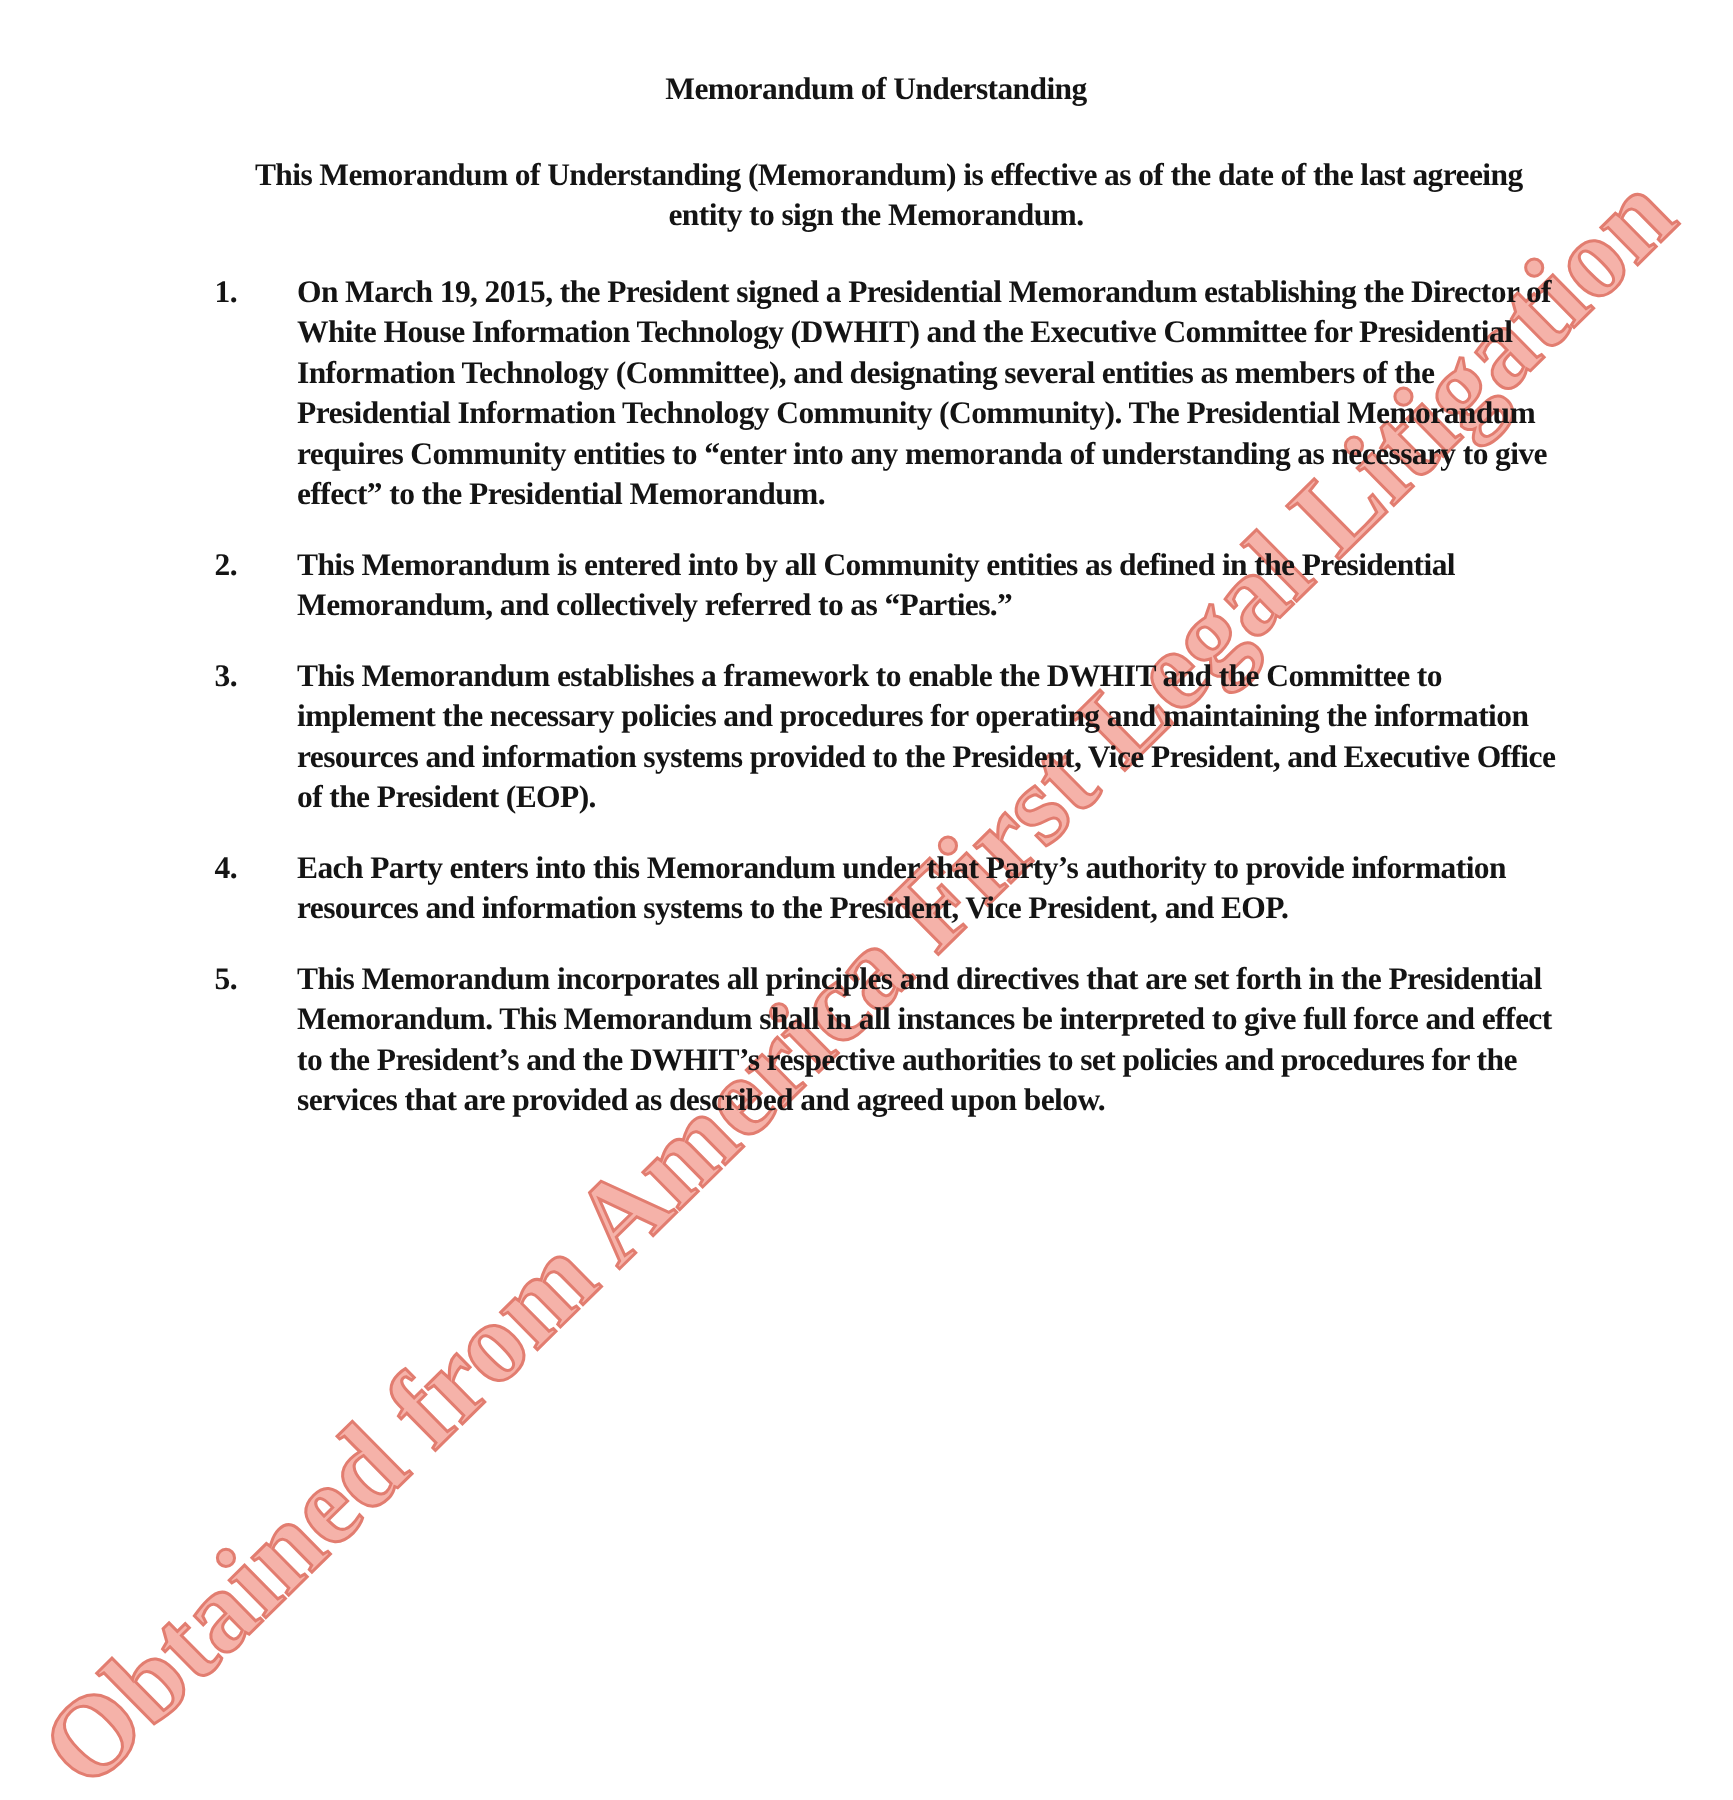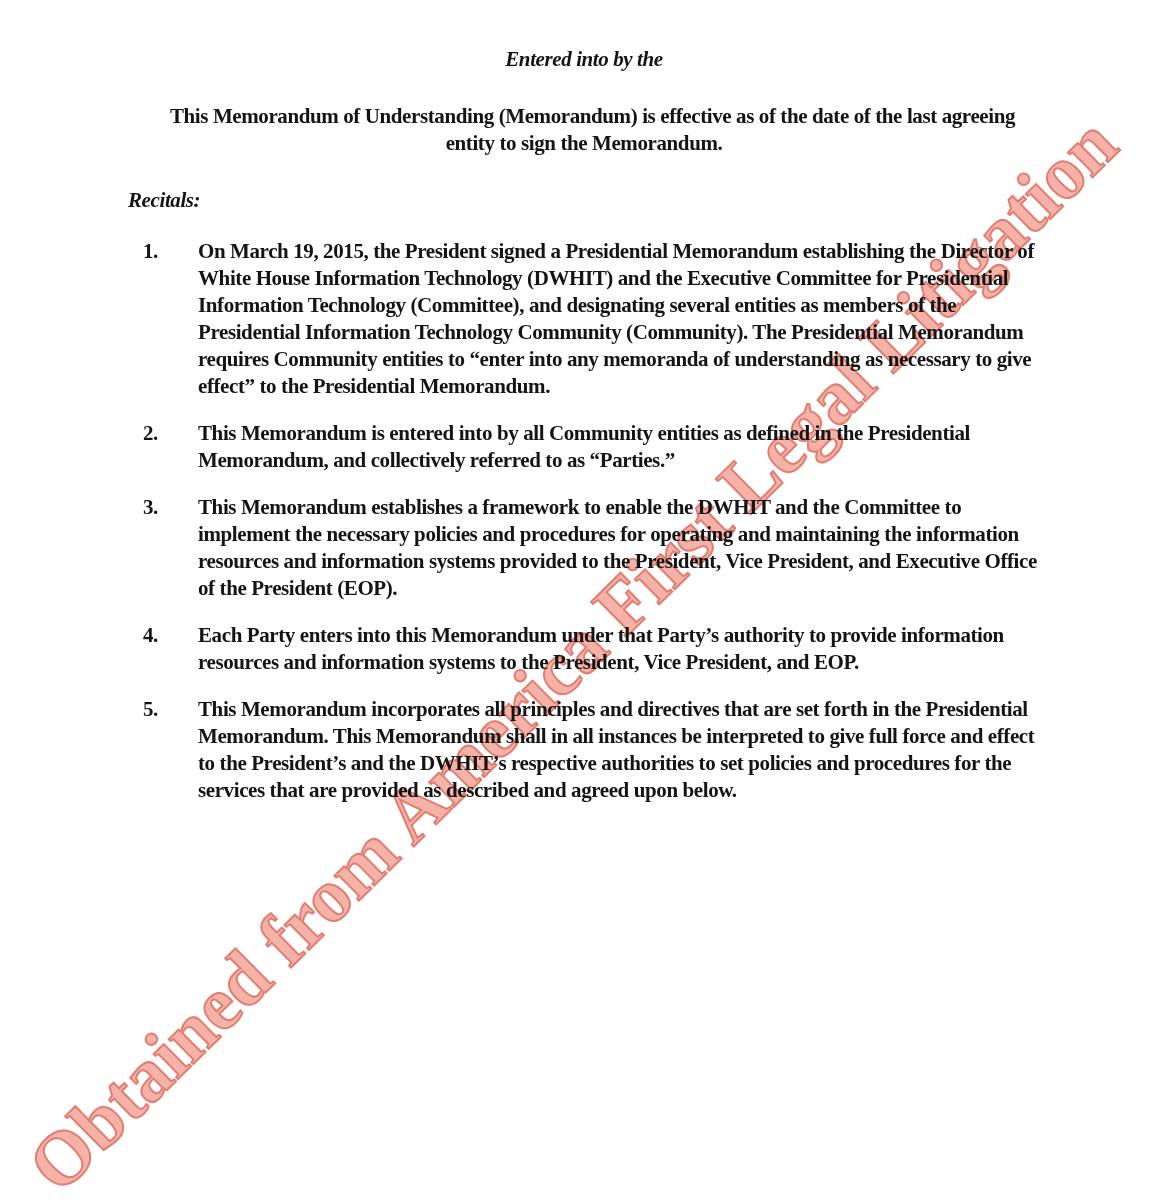"Memorandum of Understanding" div.heading { html: none -> <div>Memorandum of Understanding</div> }
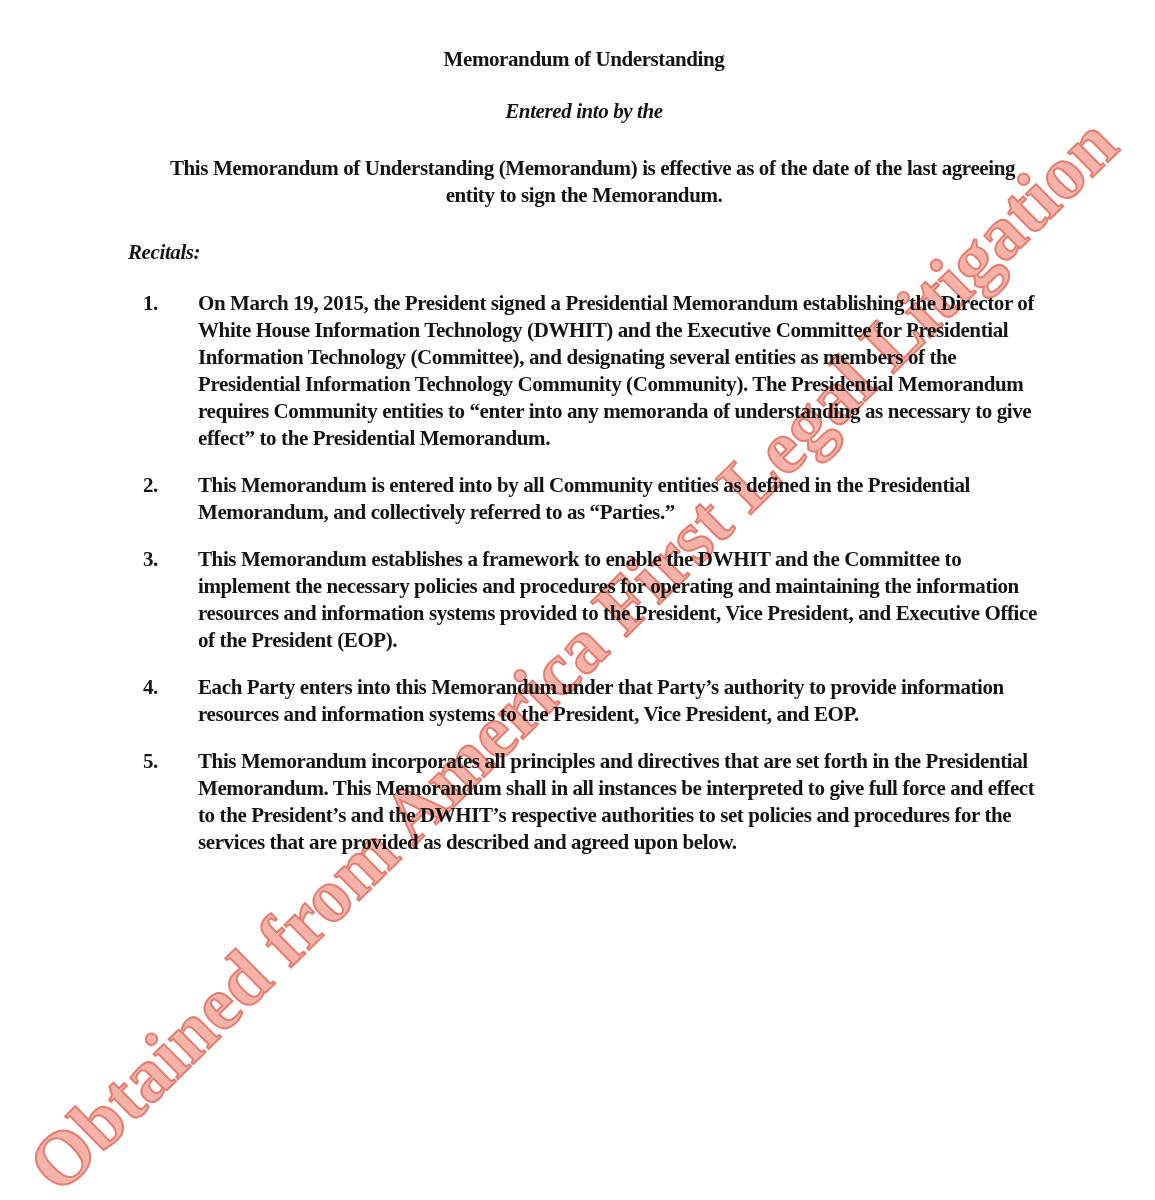"Entered into by the" div.heading { html: <div>Entered into by the</div> -> none }
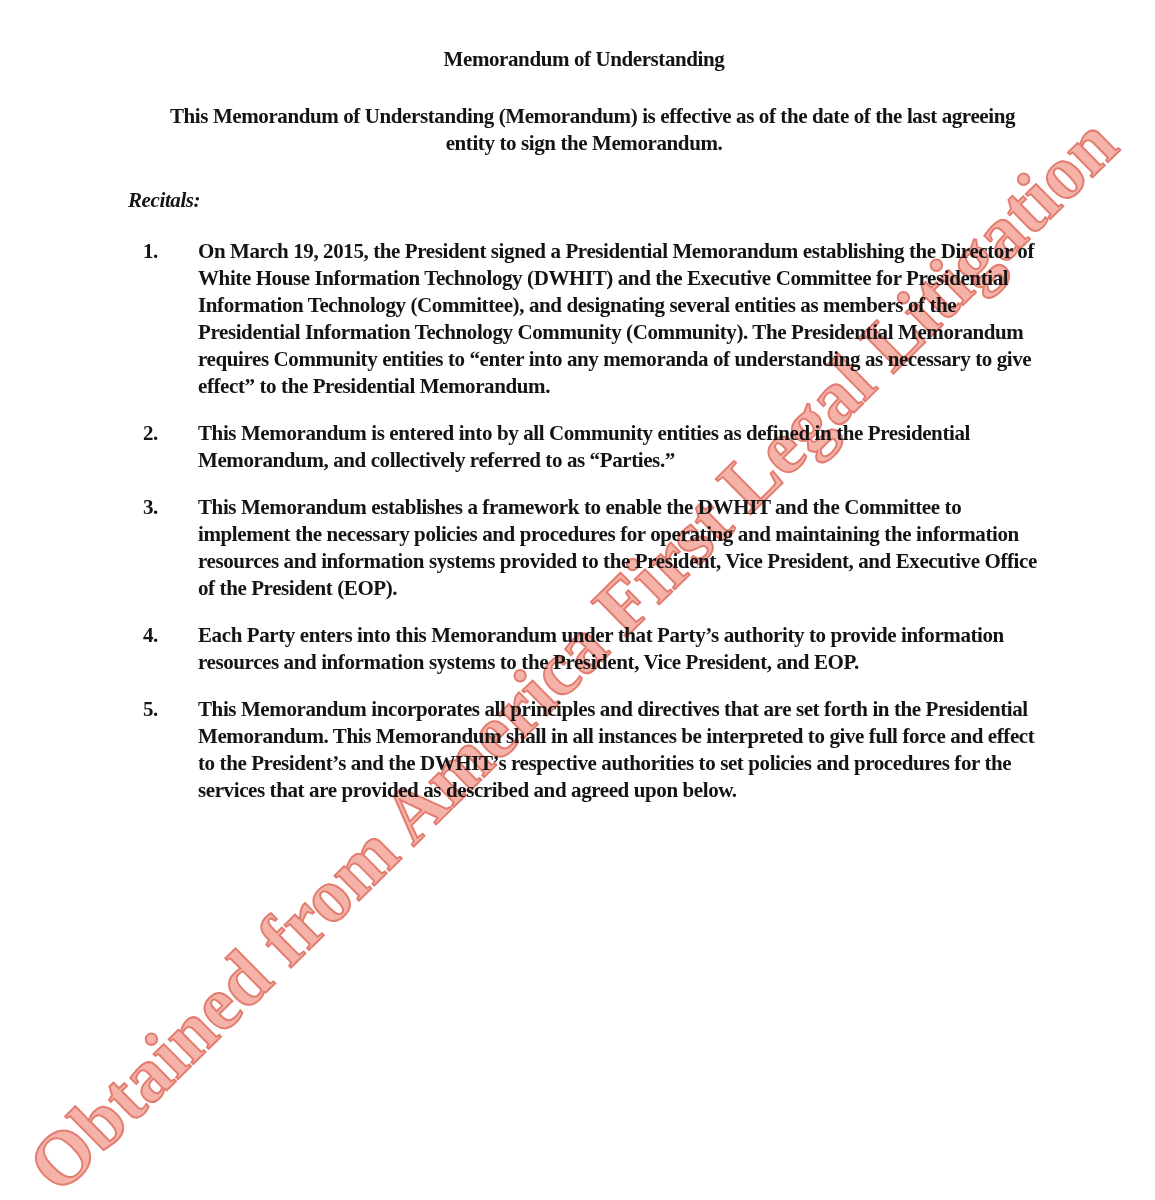"Recitals:" div.recitals-label { html: <div>Recitals:</div> -> none }
